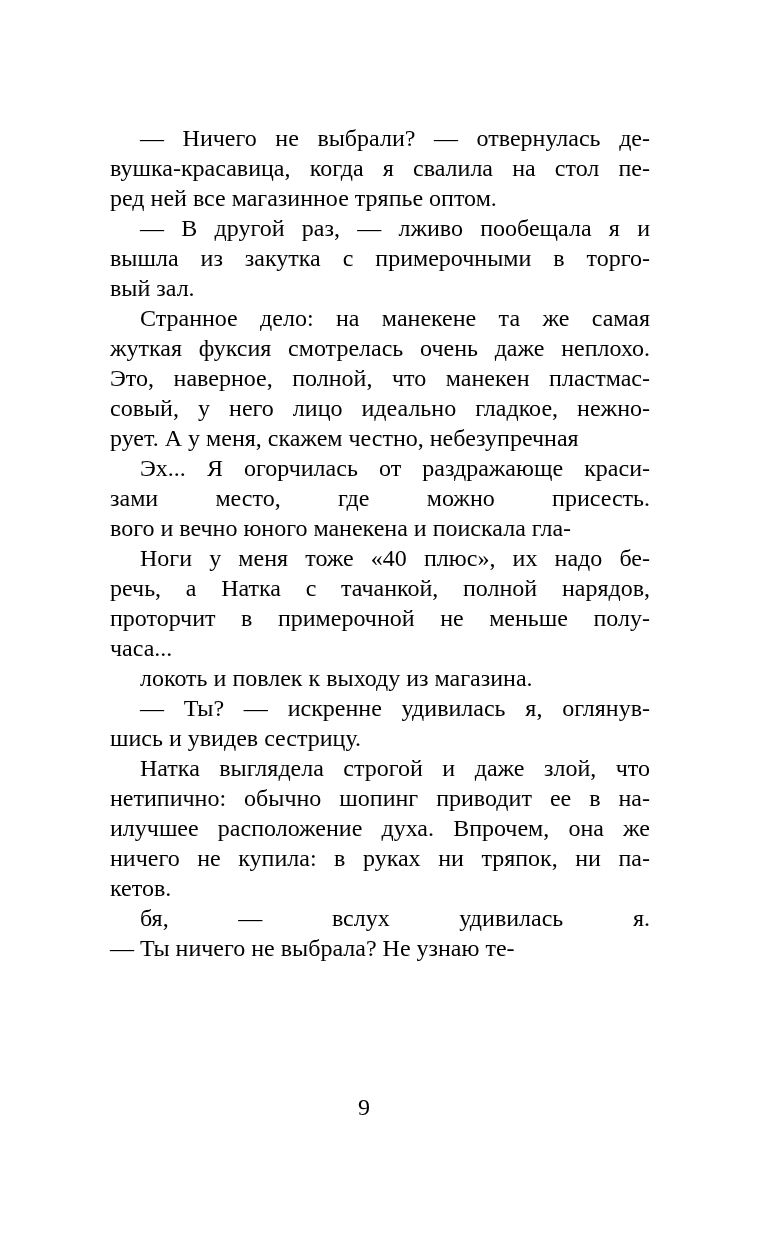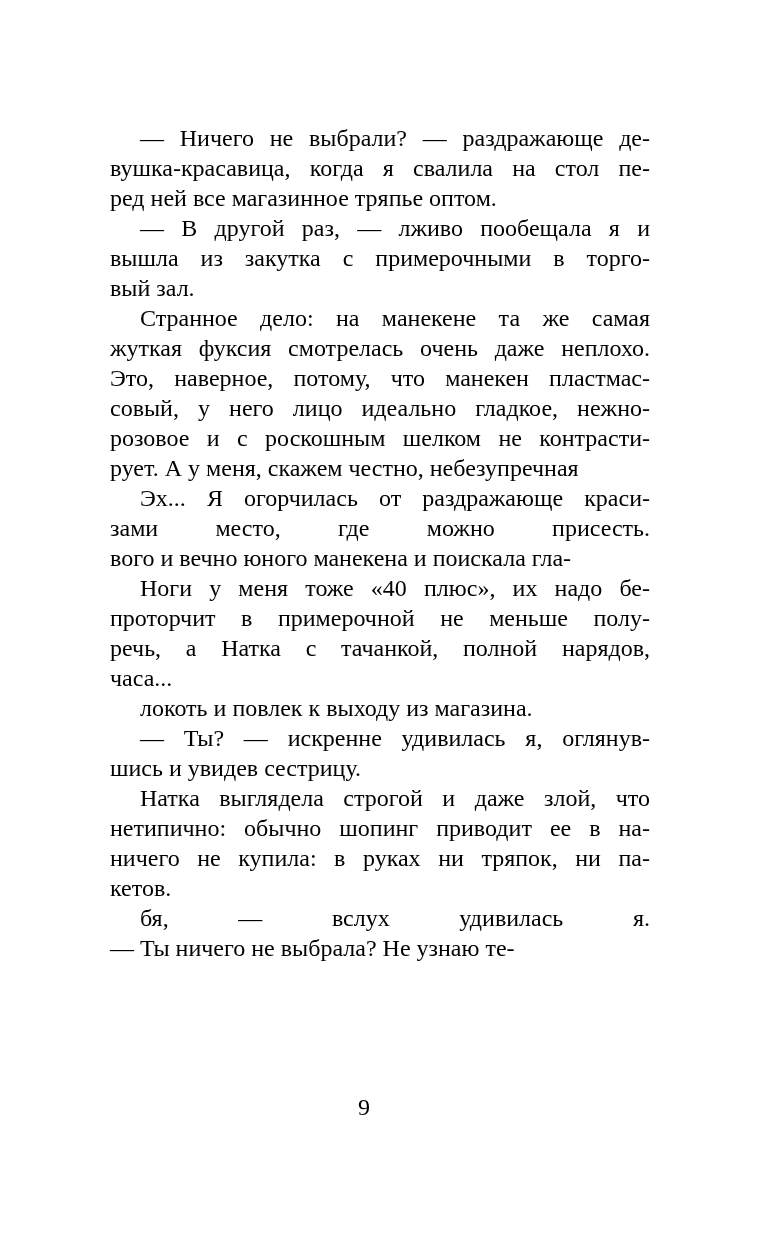"— Ничего не выбрали? —" div.line { text: раздражающе -> отвернулась }
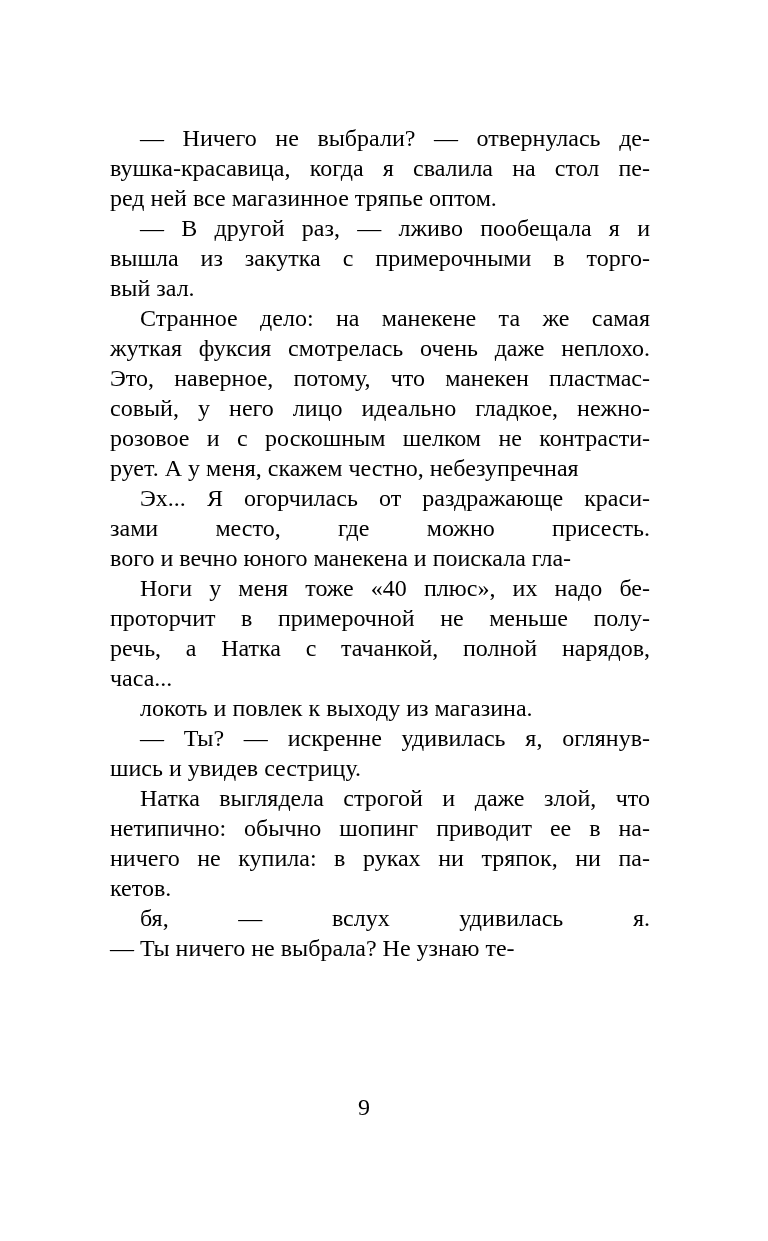"Это, наверное, потому, что манекен" div.line { text: потому -> полной }
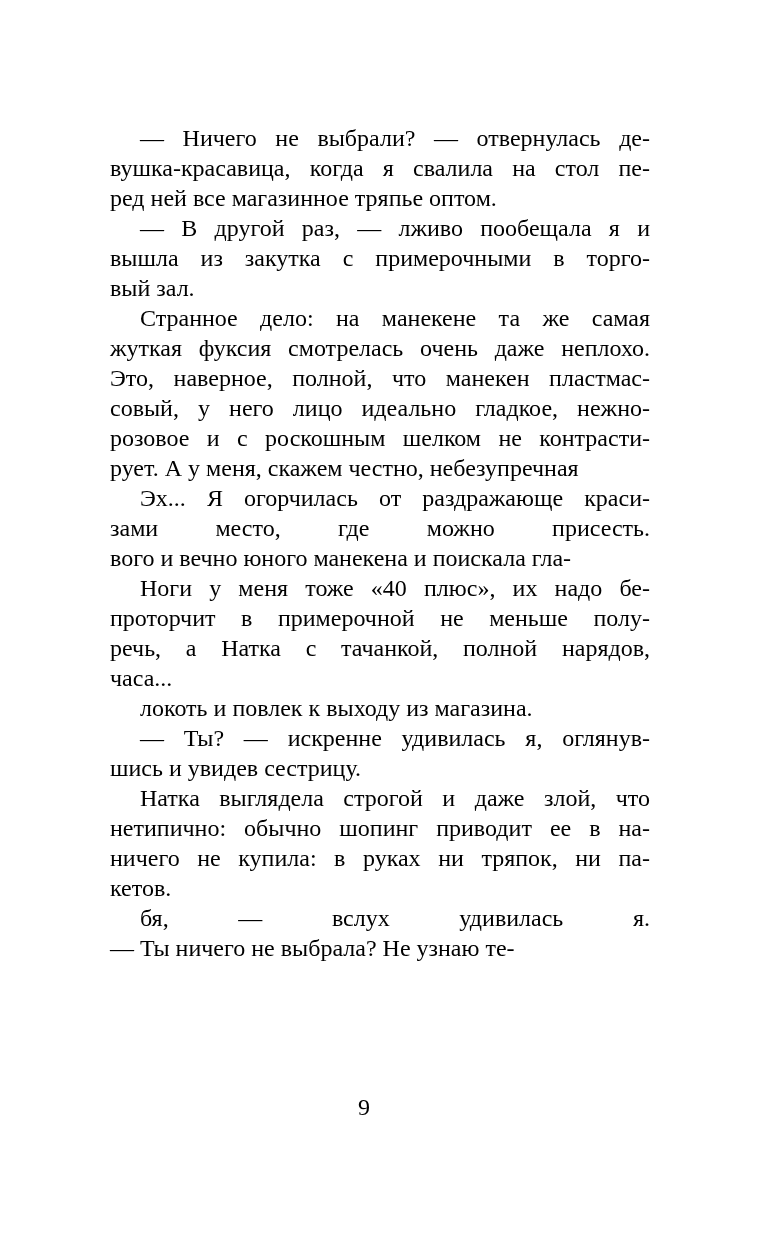"розовое и с роскошным шелком" div.line { html: <div>розовое и с роскошным шелком не контрасти-</div> -> none }
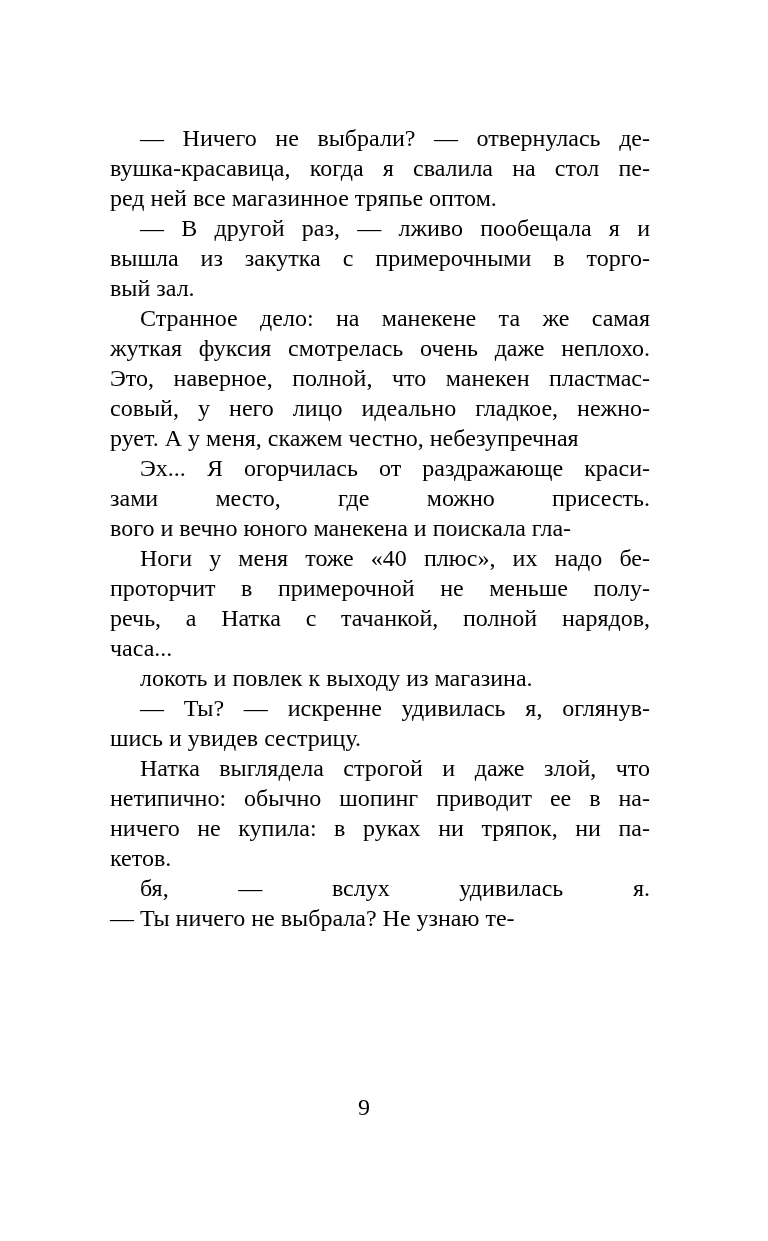"проторчит в примерочной не меньше" div.line { order: before "речь, а Натка с тачанкой," -> after "речь, а Натка с тачанкой," }
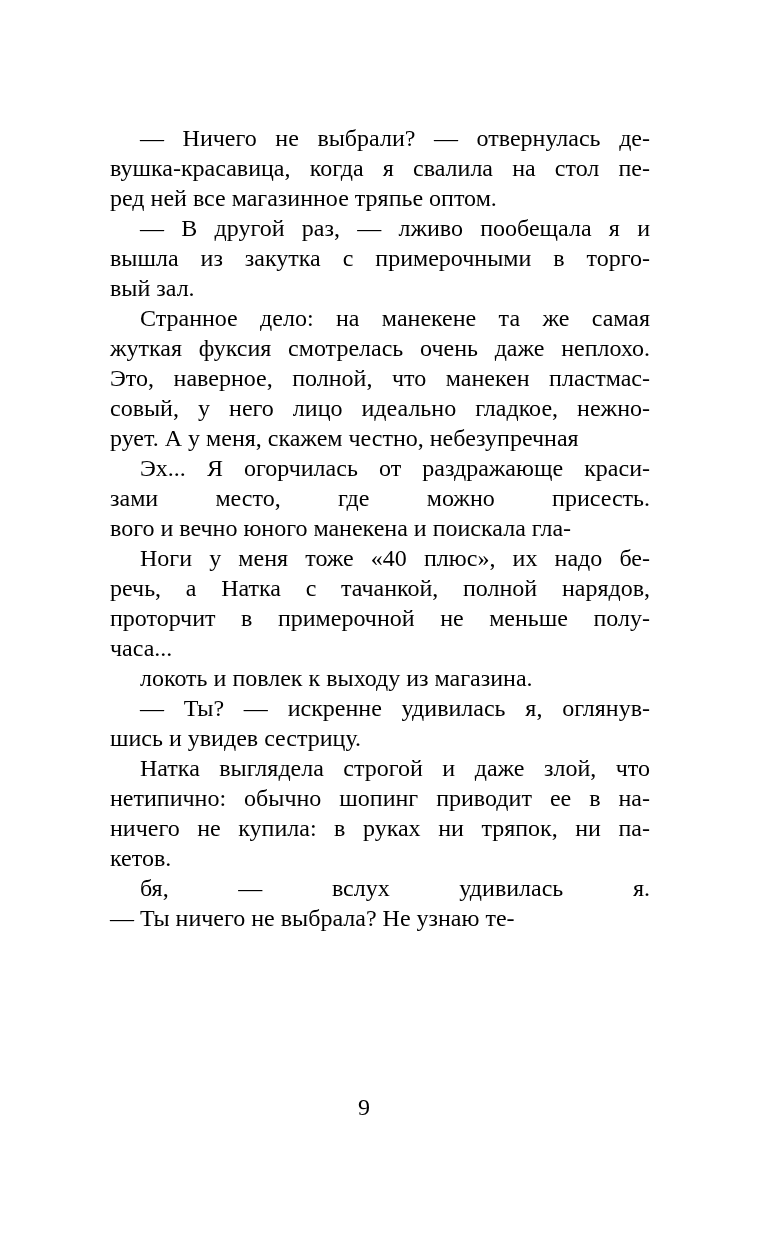"илучшее расположение духа. Впрочем, она" div.line { html: none -> <div>илучшее расположение духа. Впрочем, она же</div> }
